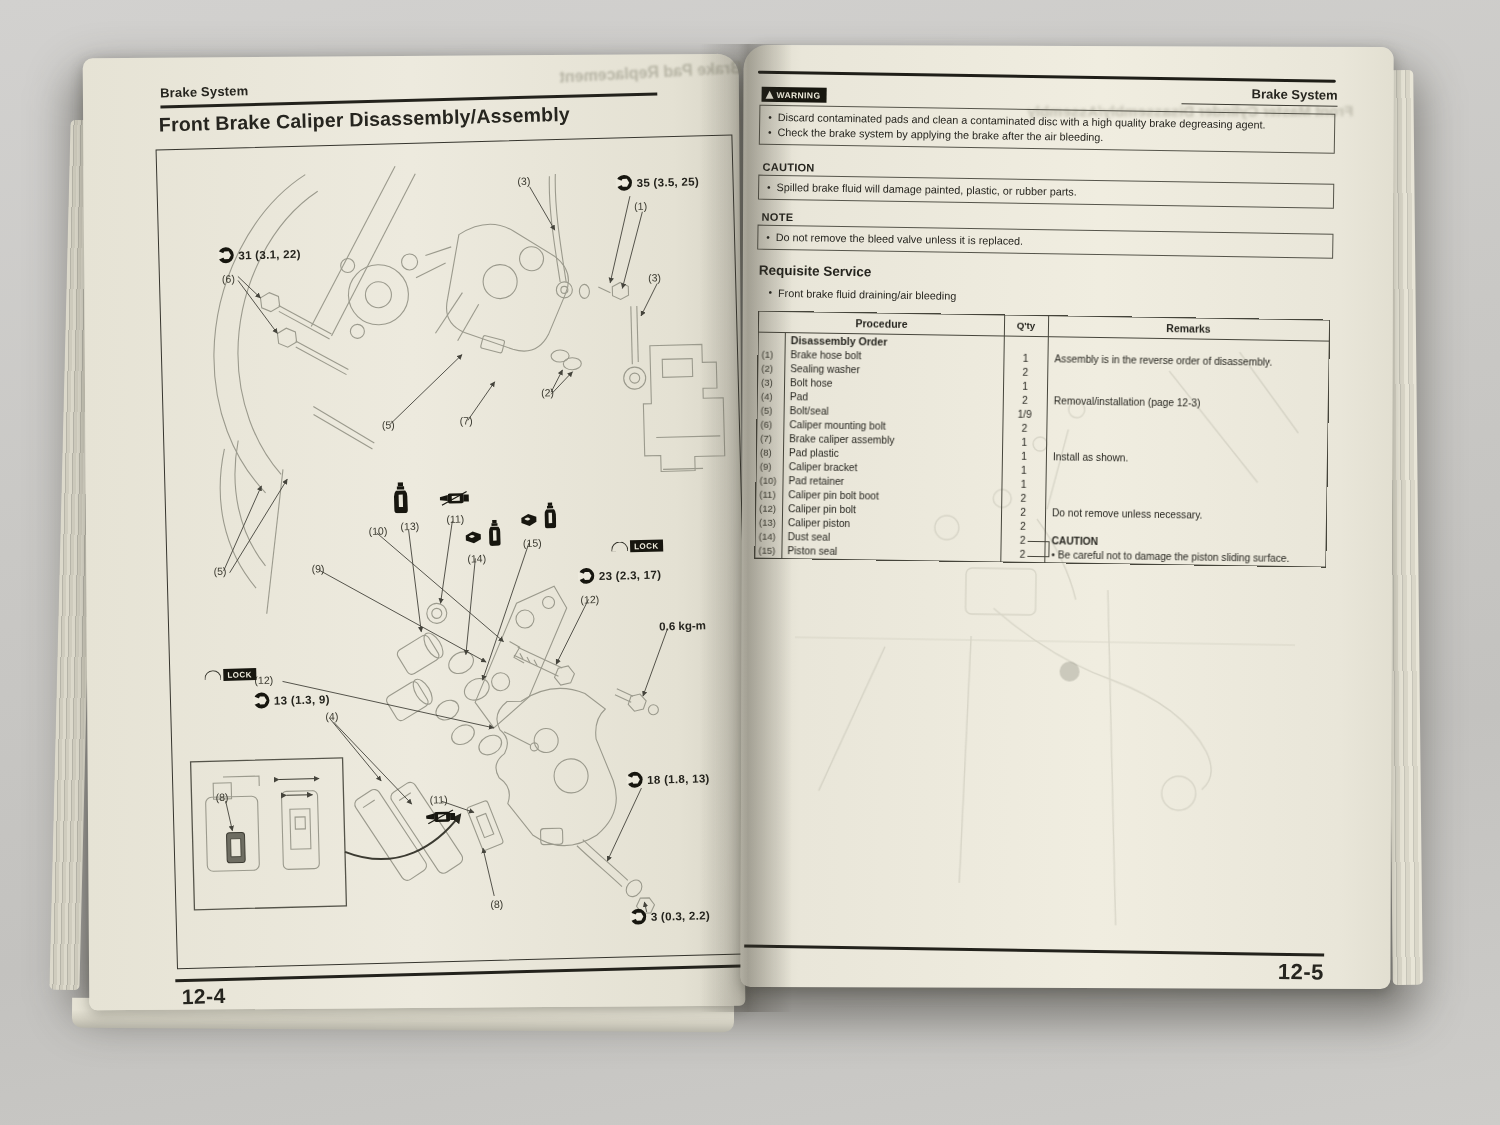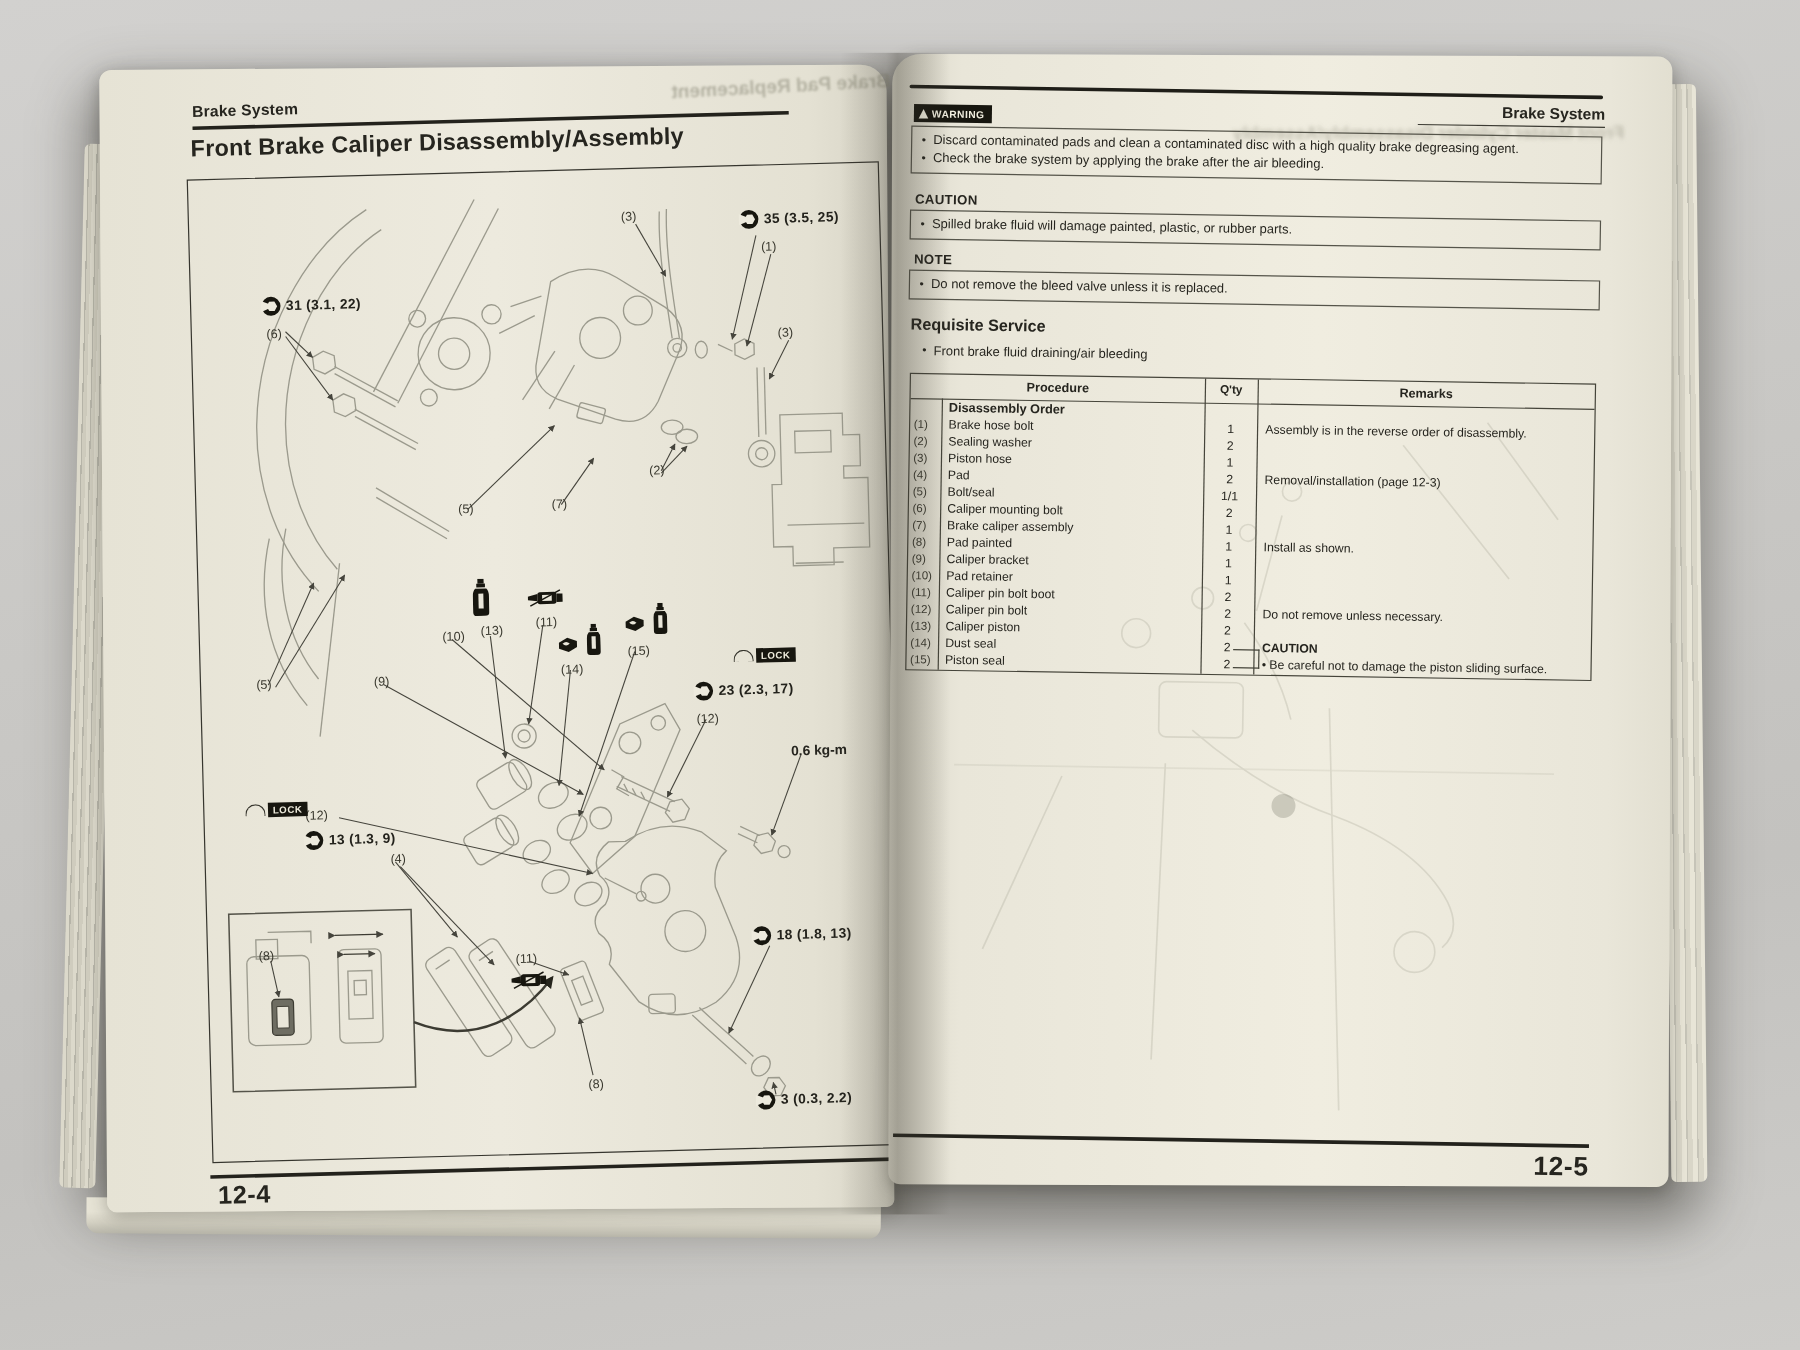"Piston hose" span.pt-name { text: Piston -> Bolt }
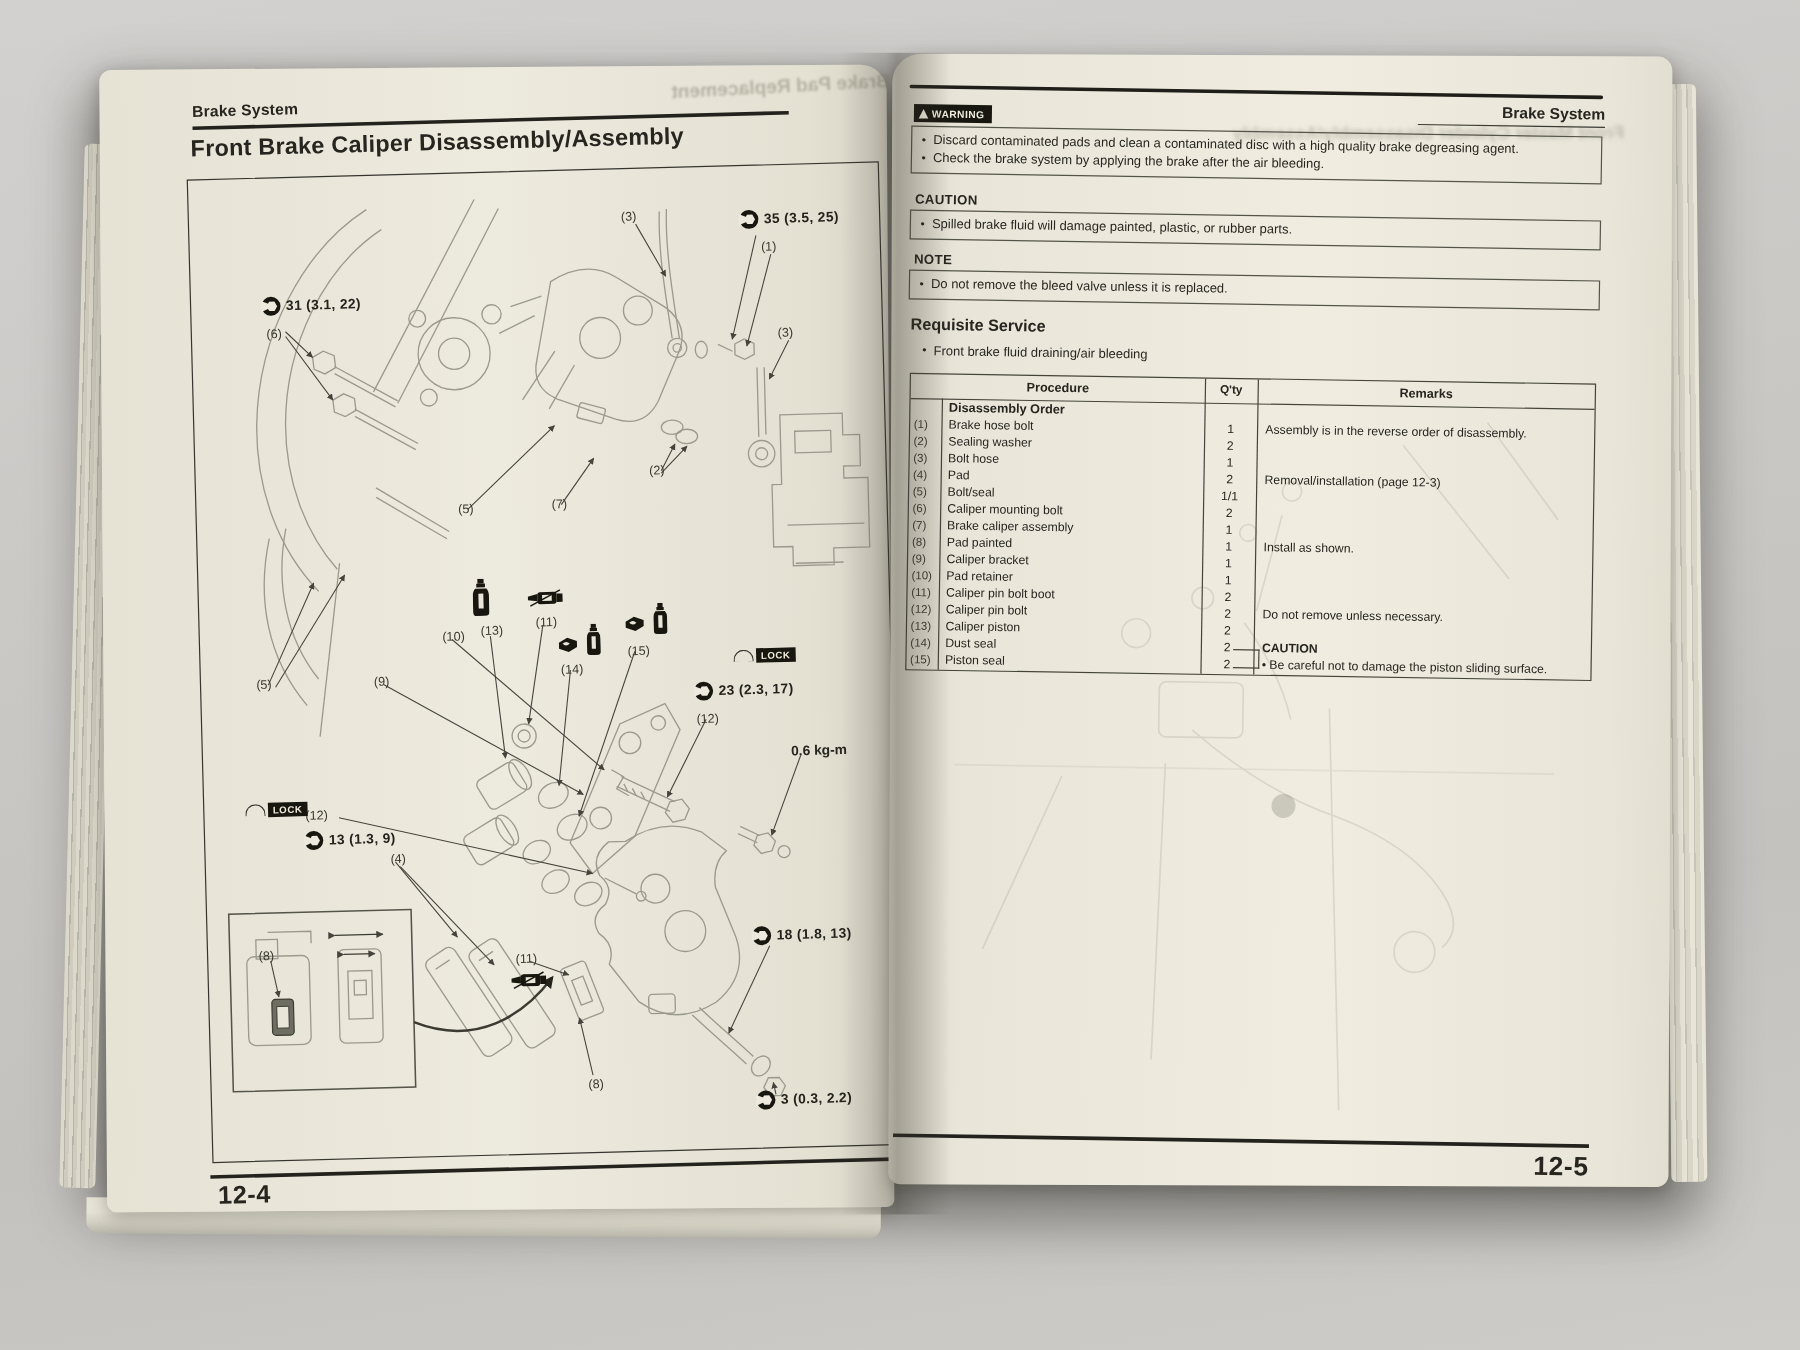"1/1" span.pt-qty { text: 1/1 -> 1/9 }
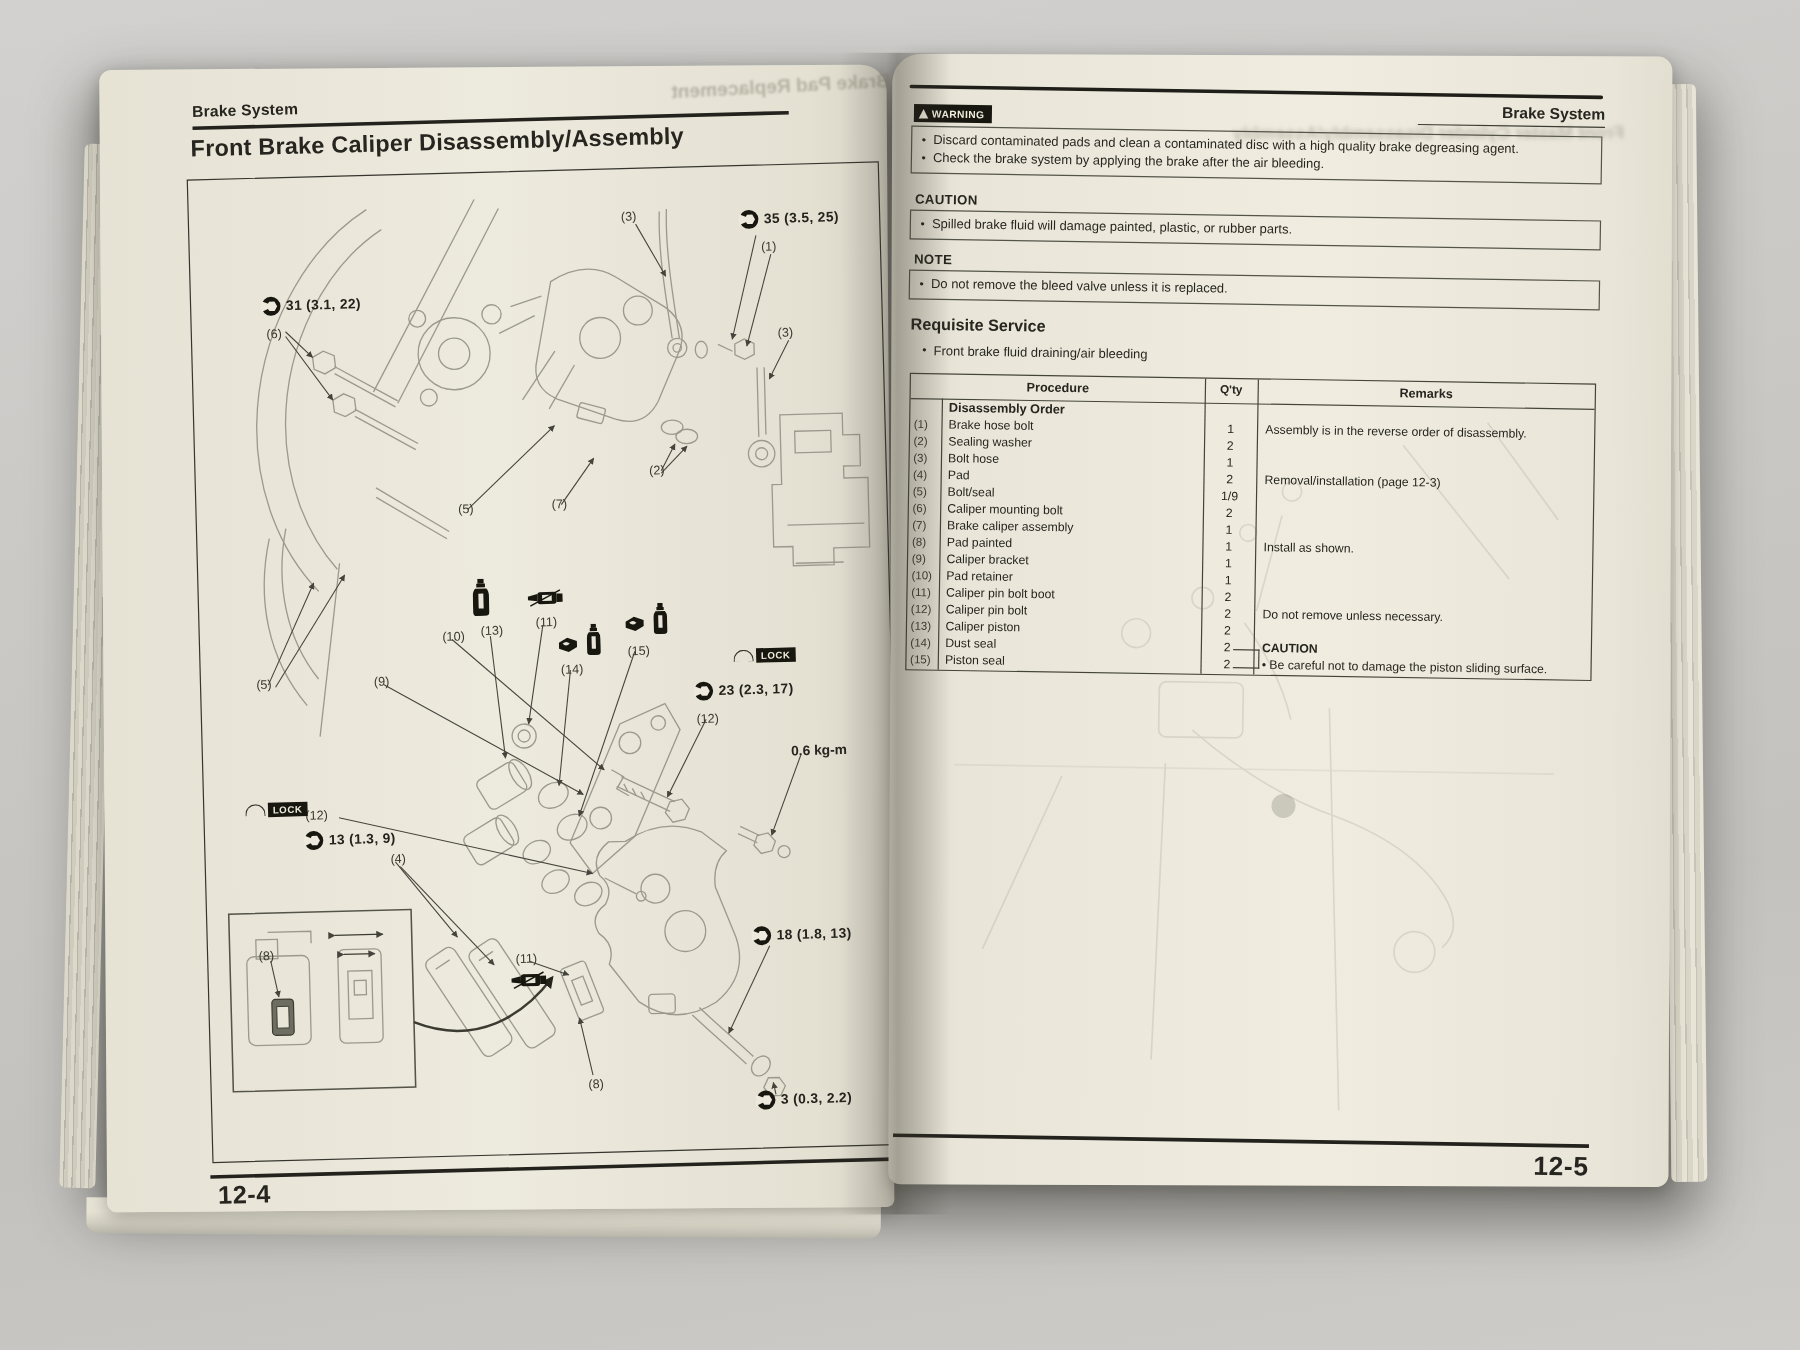"Pad painted" span.pt-name { text: painted -> plastic }
